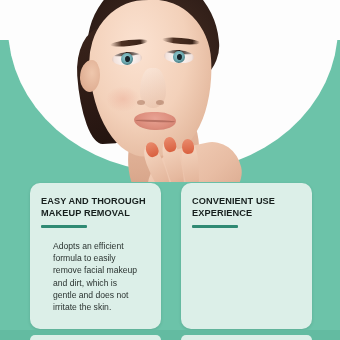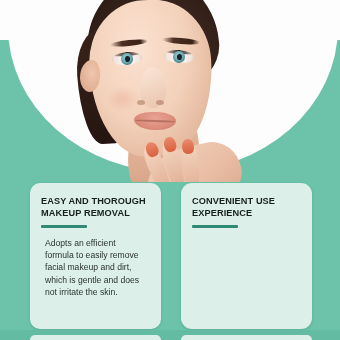"CONVENIENT USE EXPERIENCE" .card.right { border-radius: 11px -> none }
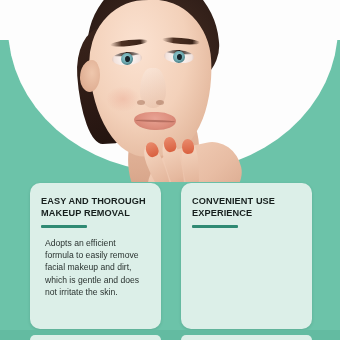"Adopts an efficient formula to" .card-body { margin: 4px -> 12px }
